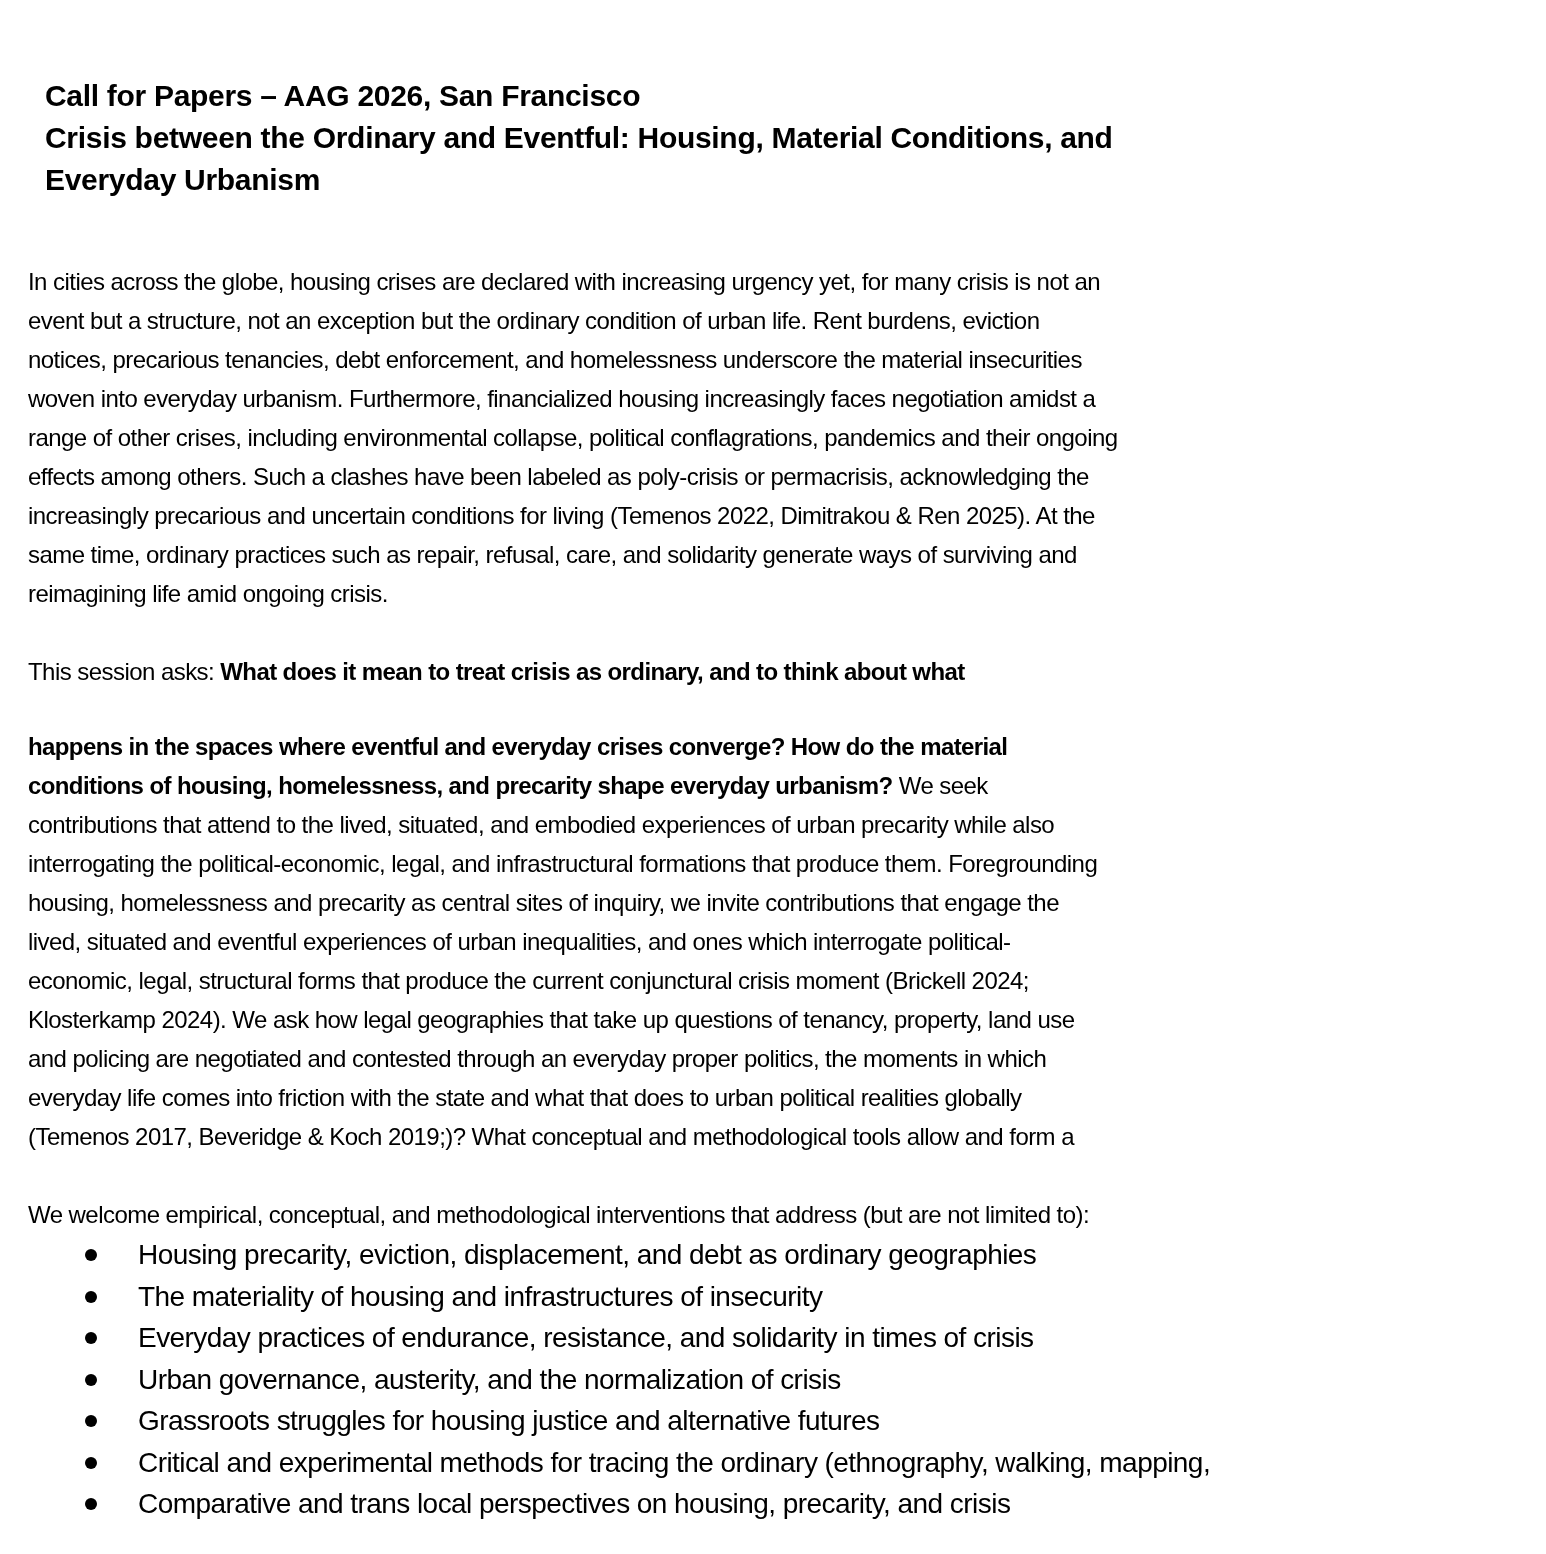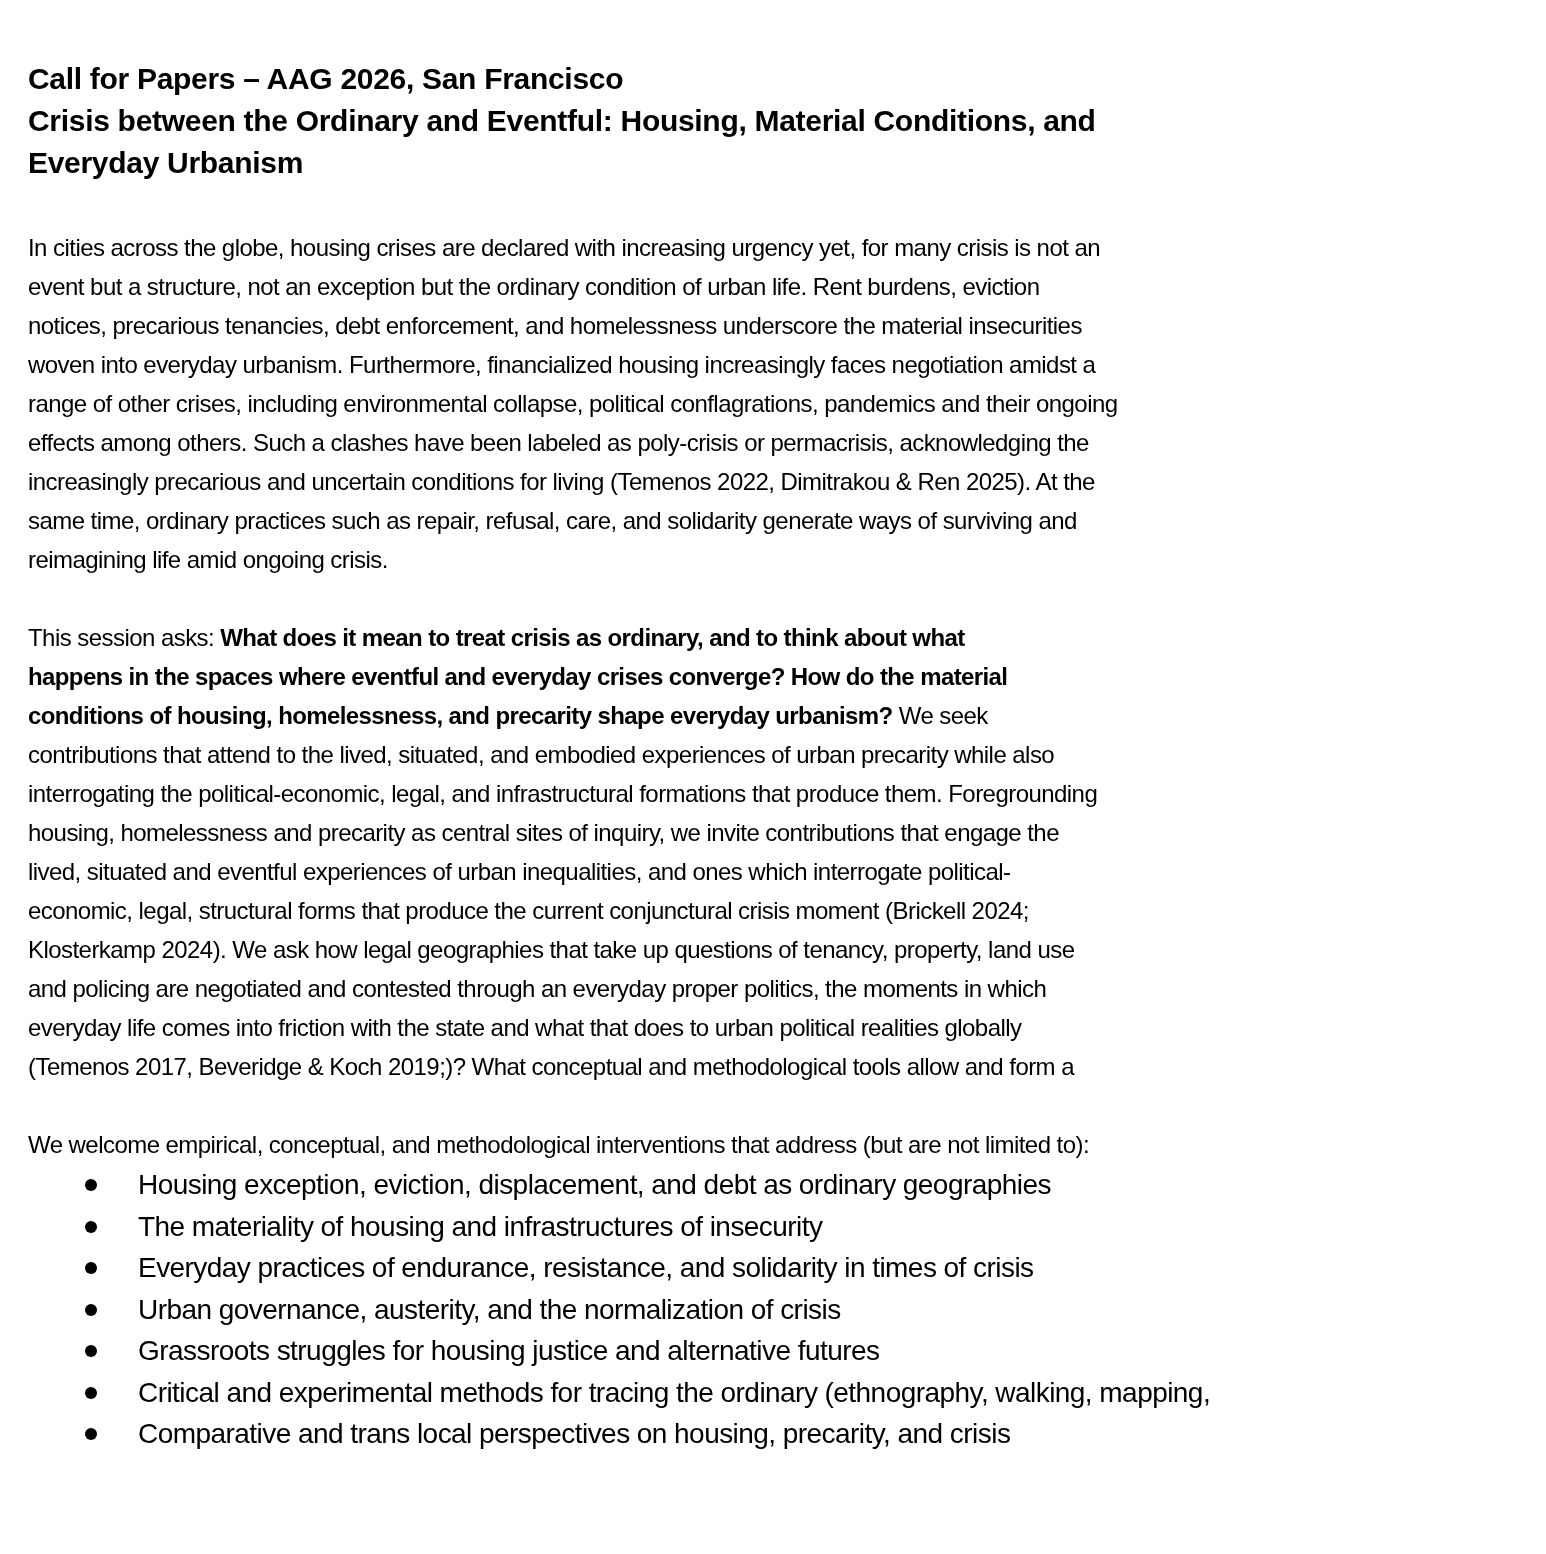"Call for Papers – AAG" .heading { margin: 0 -> 17px }
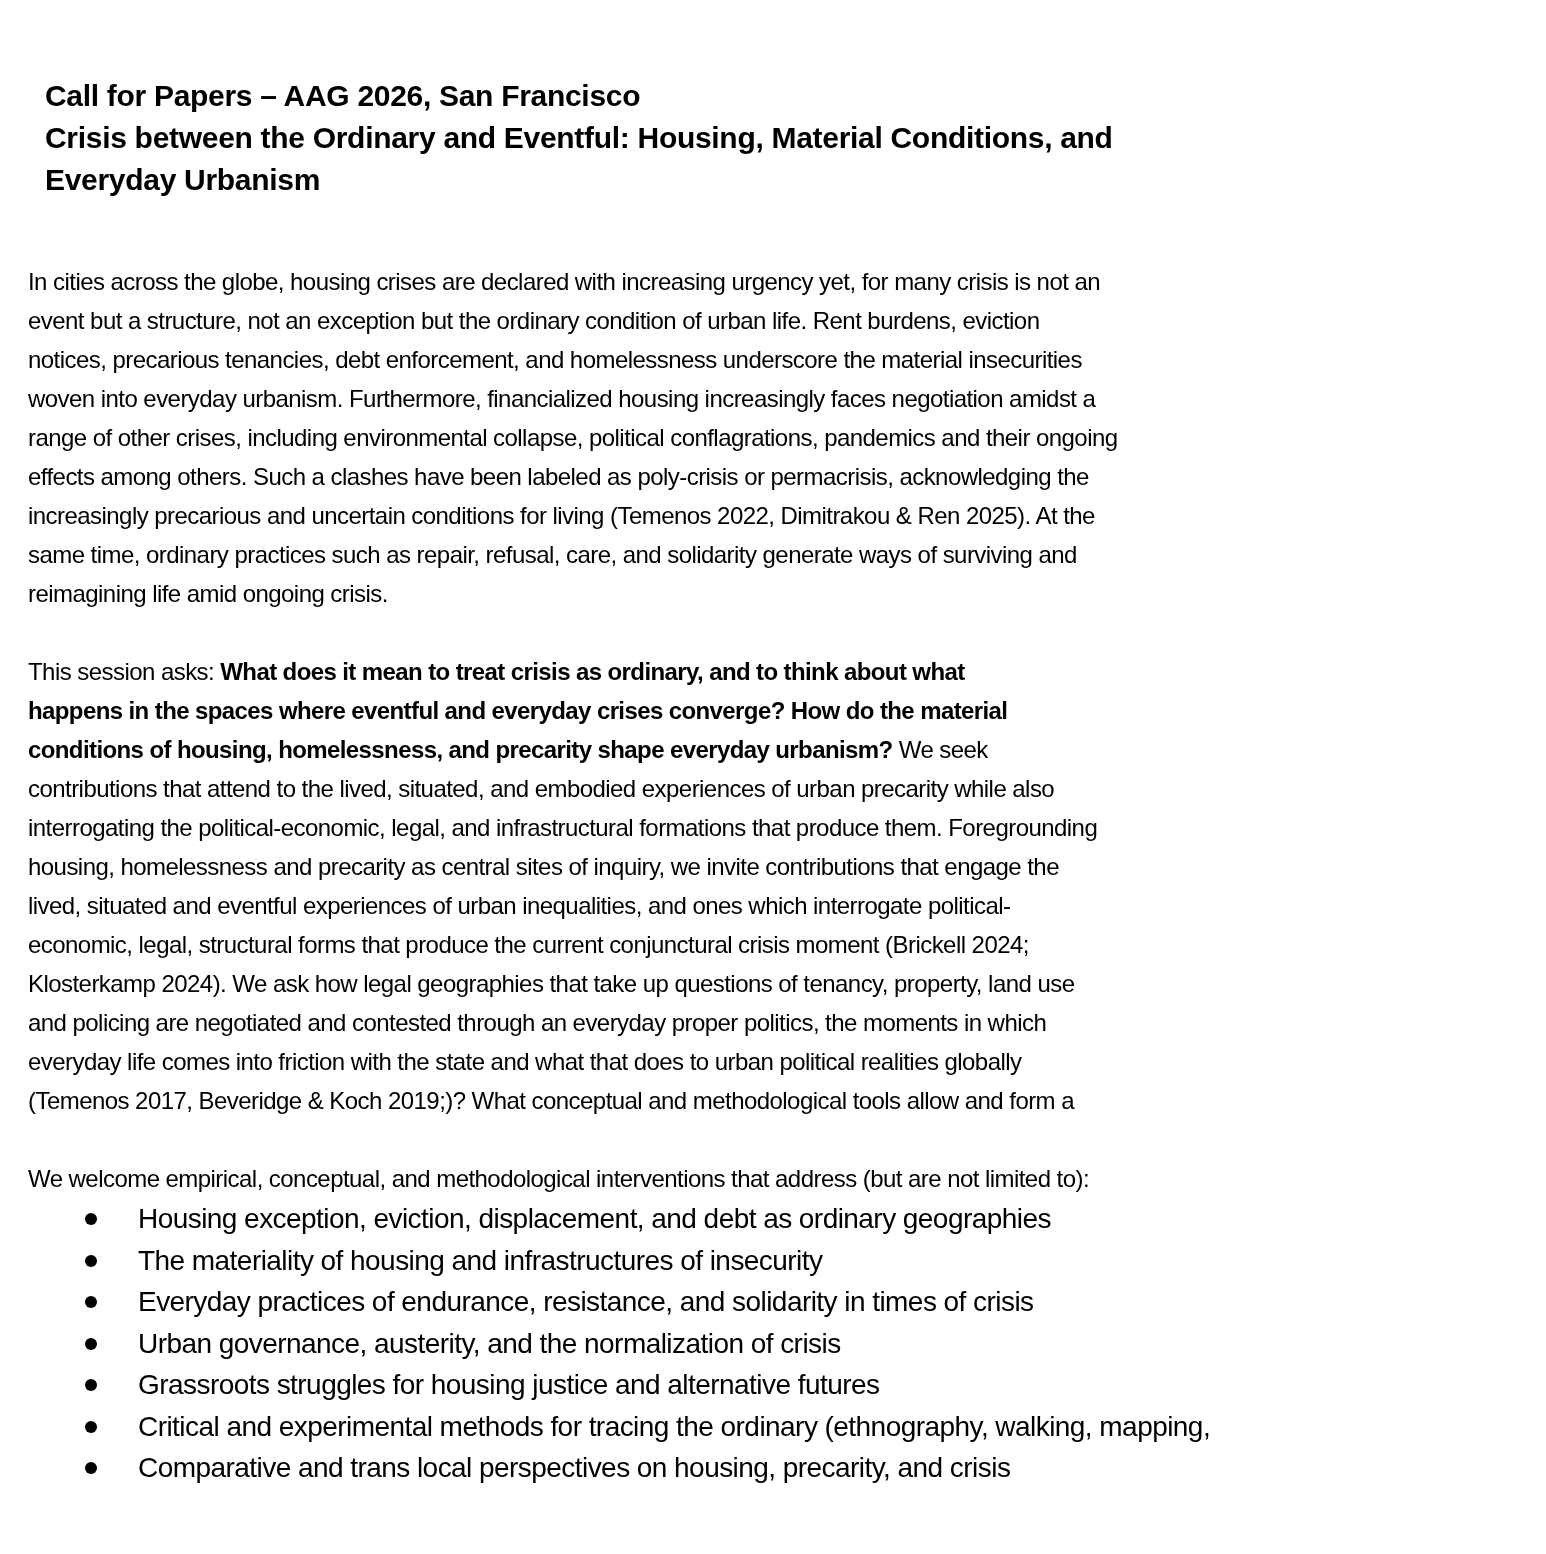"What does it mean to" b, .bold { margin-top: none -> 36px }
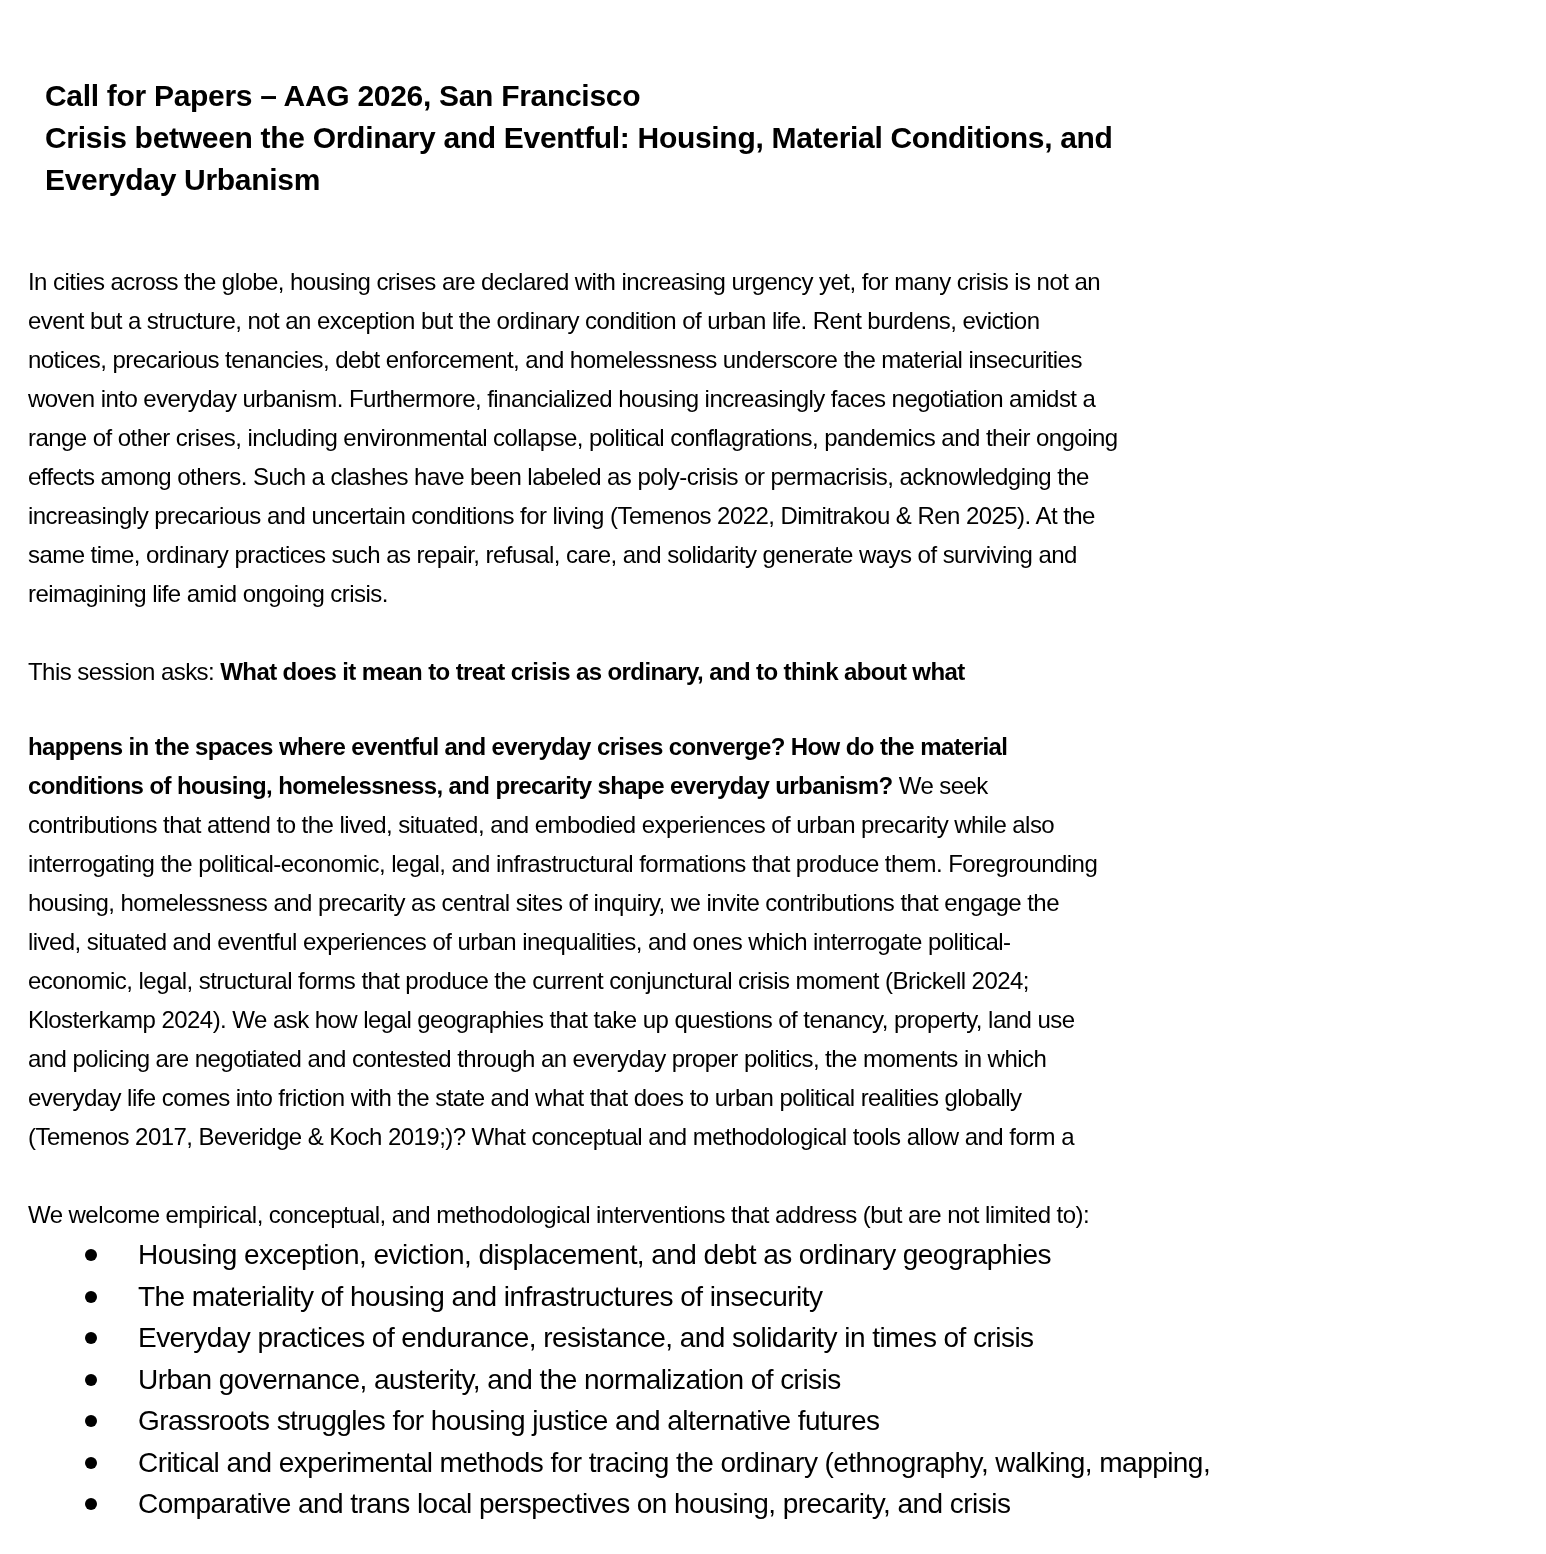"Housing exception, eviction," span.line { text: exception -> precarity }
